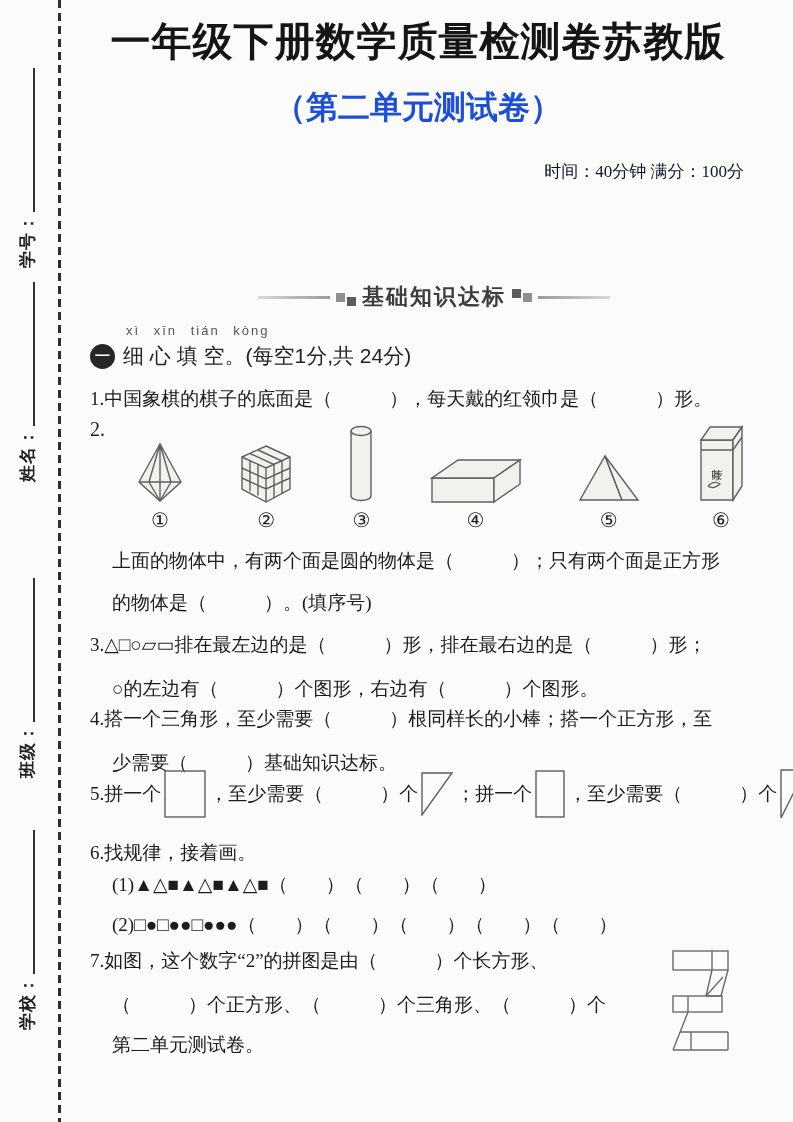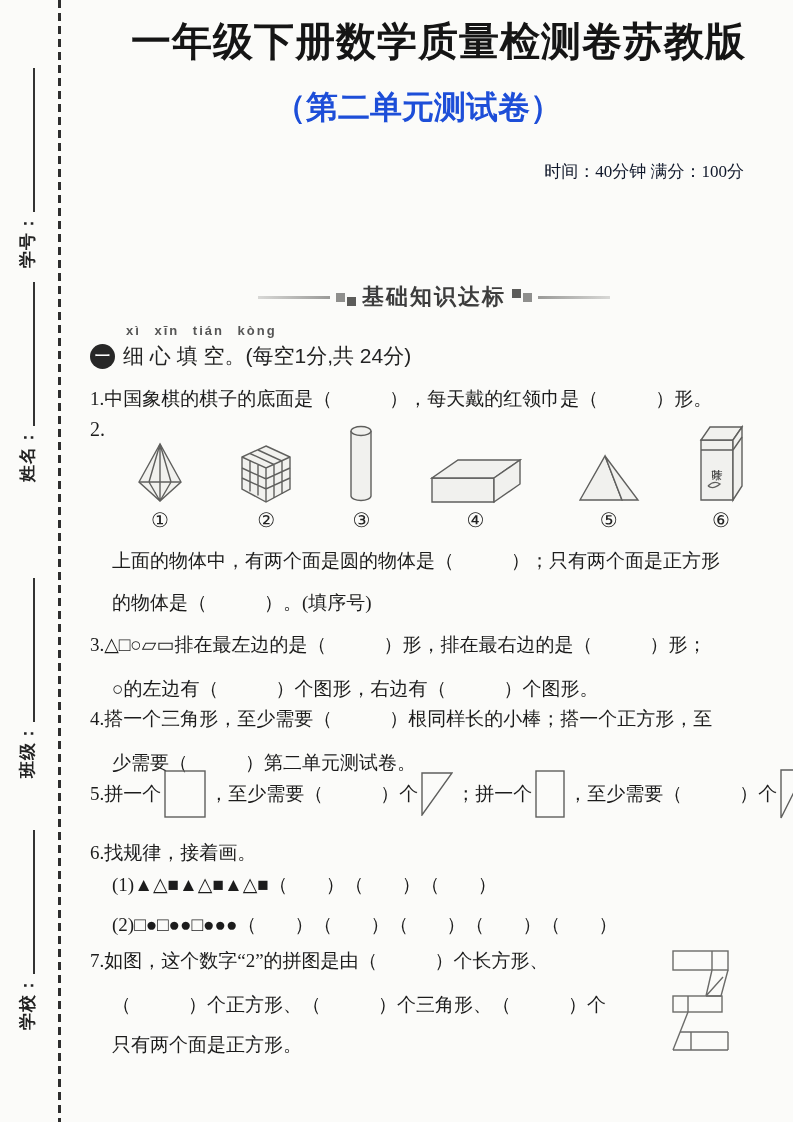"一年级下册数学质量检测卷苏教版" .title { text-align: right -> center }
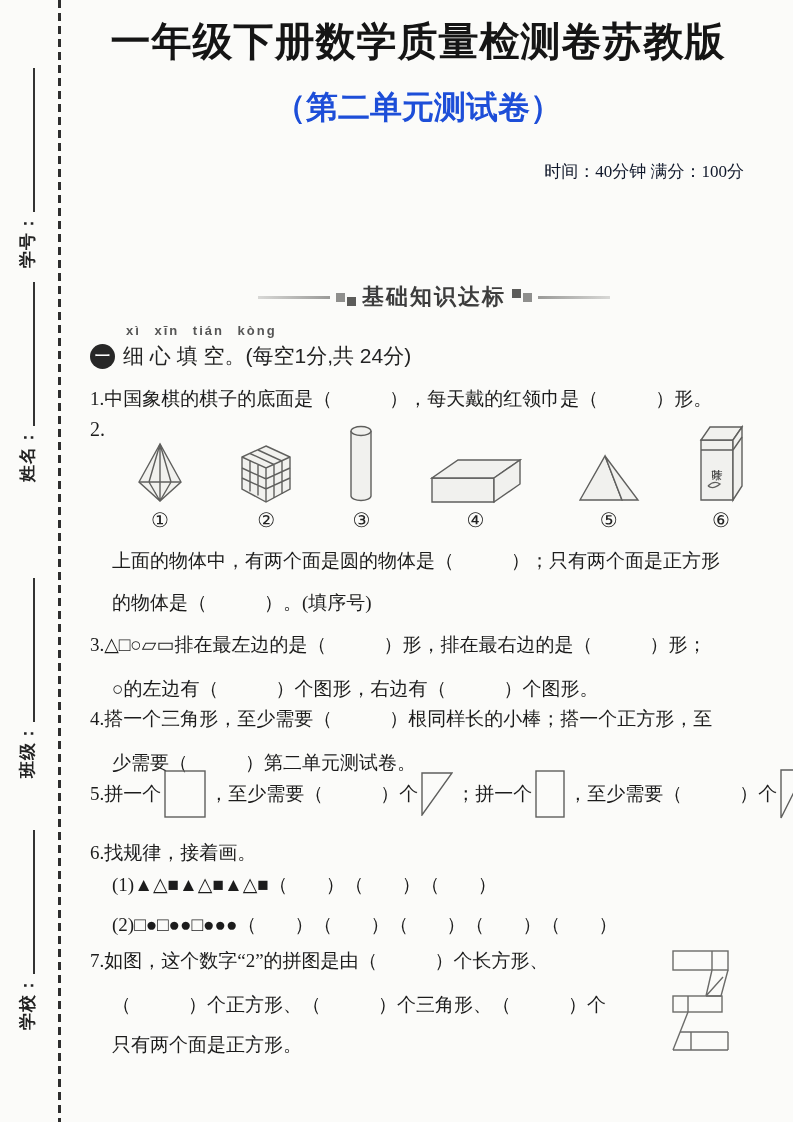"xì xīn tián kòng" .pinyin { font-weight: bold -> none }
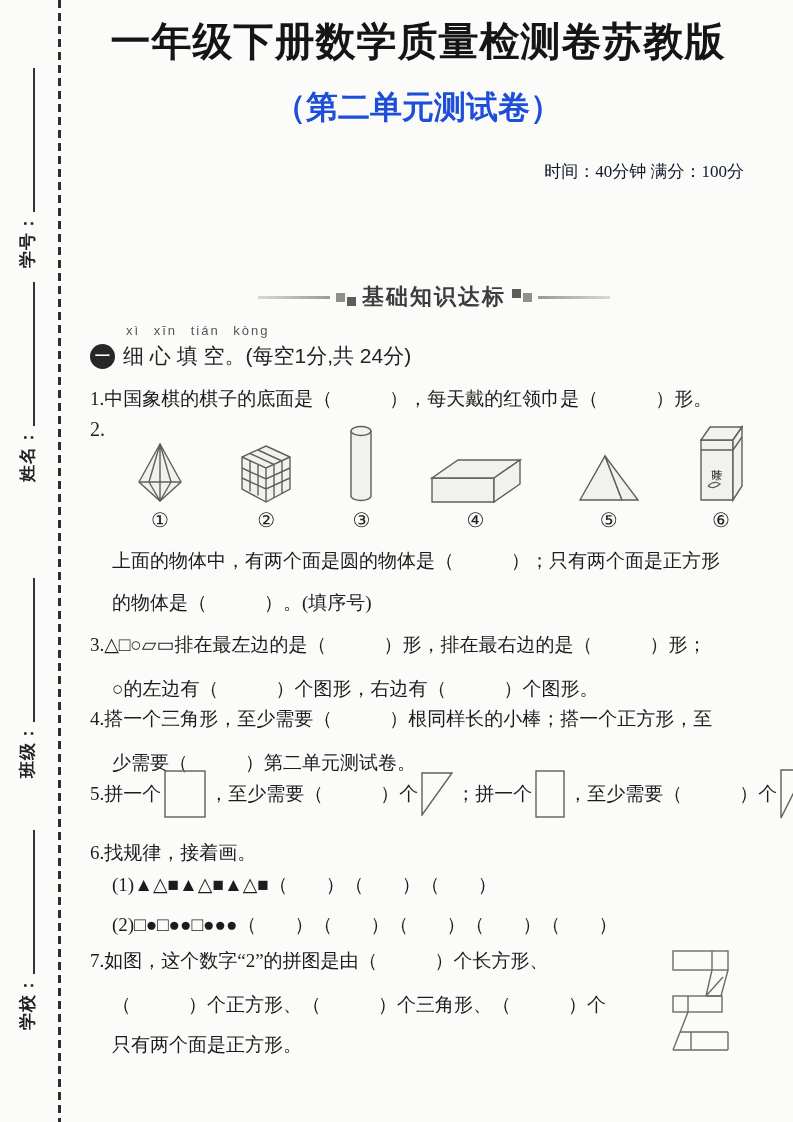"少需要（ ）第二单元测试卷。" div.q { text: 第二单元测试卷 -> 基础知识达标 }
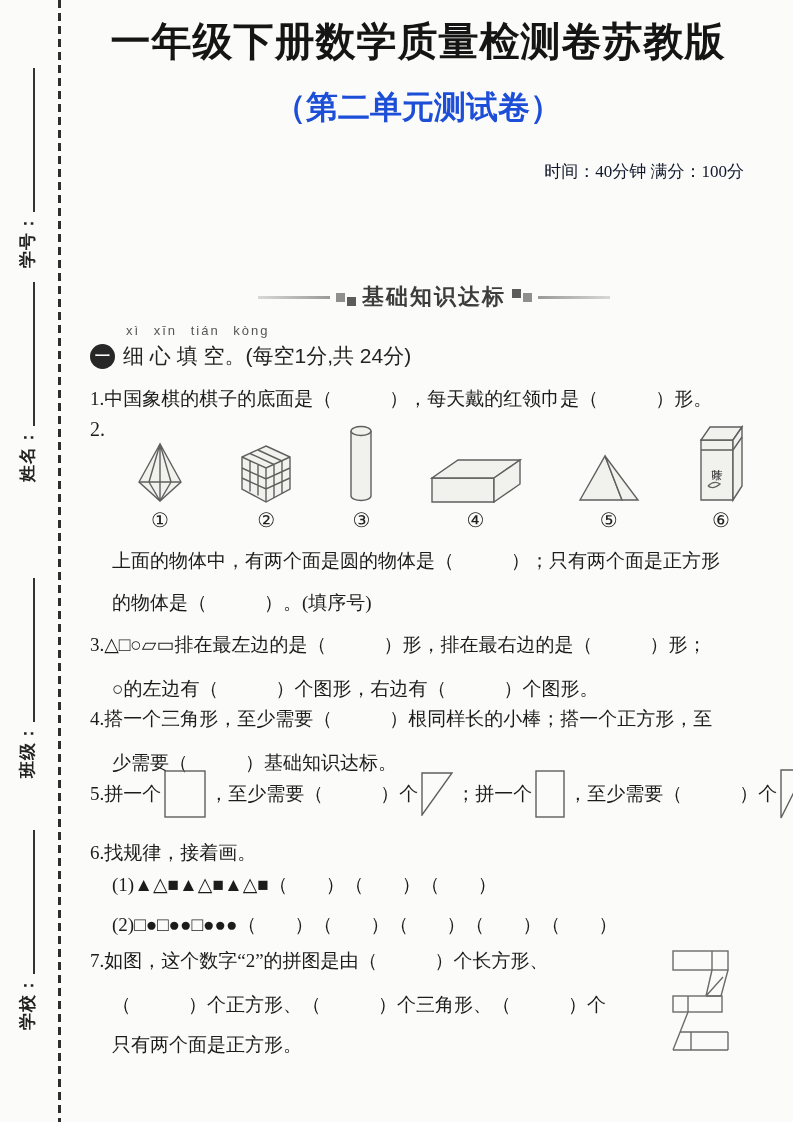"只有两个面是正方形。" div.q { text: 只有两个面是正方形 -> 第二单元测试卷 }
